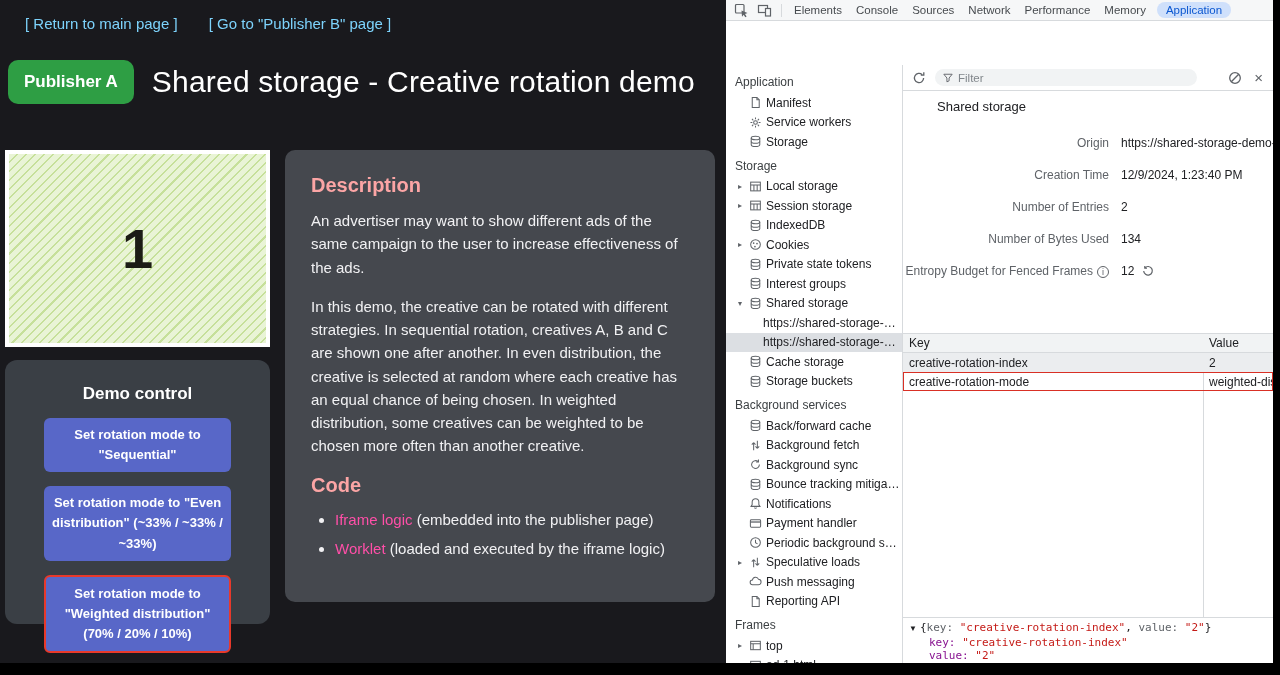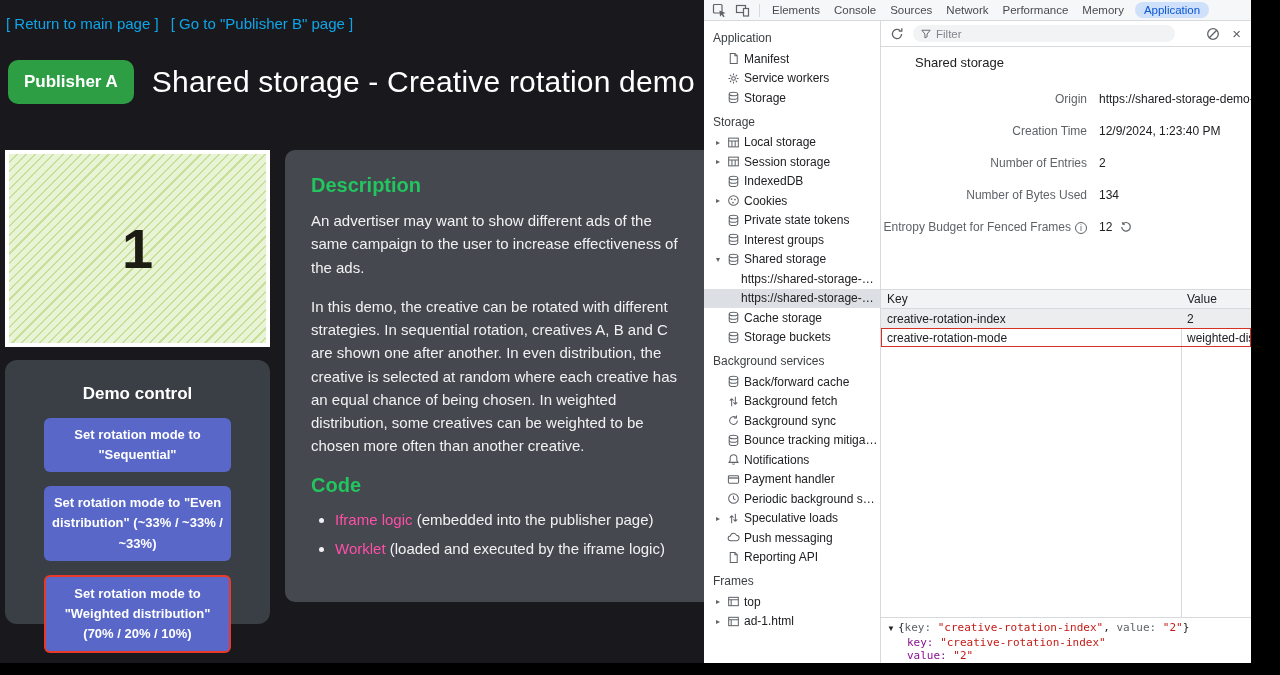"Elements" .dt { gap: none -> 44px; left: 704px -> 726px }
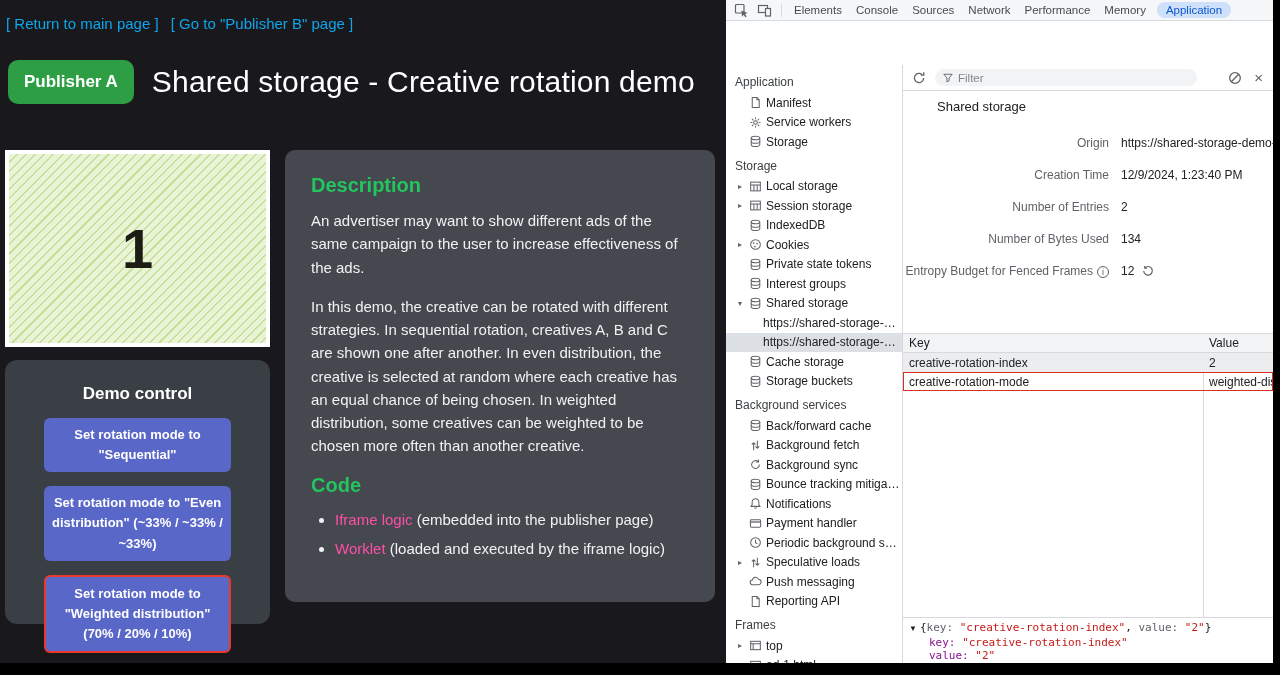"[ Return to main page" .nav a { color: #0ea5e9 -> #7dd3fc; margin-left: none -> 19px }
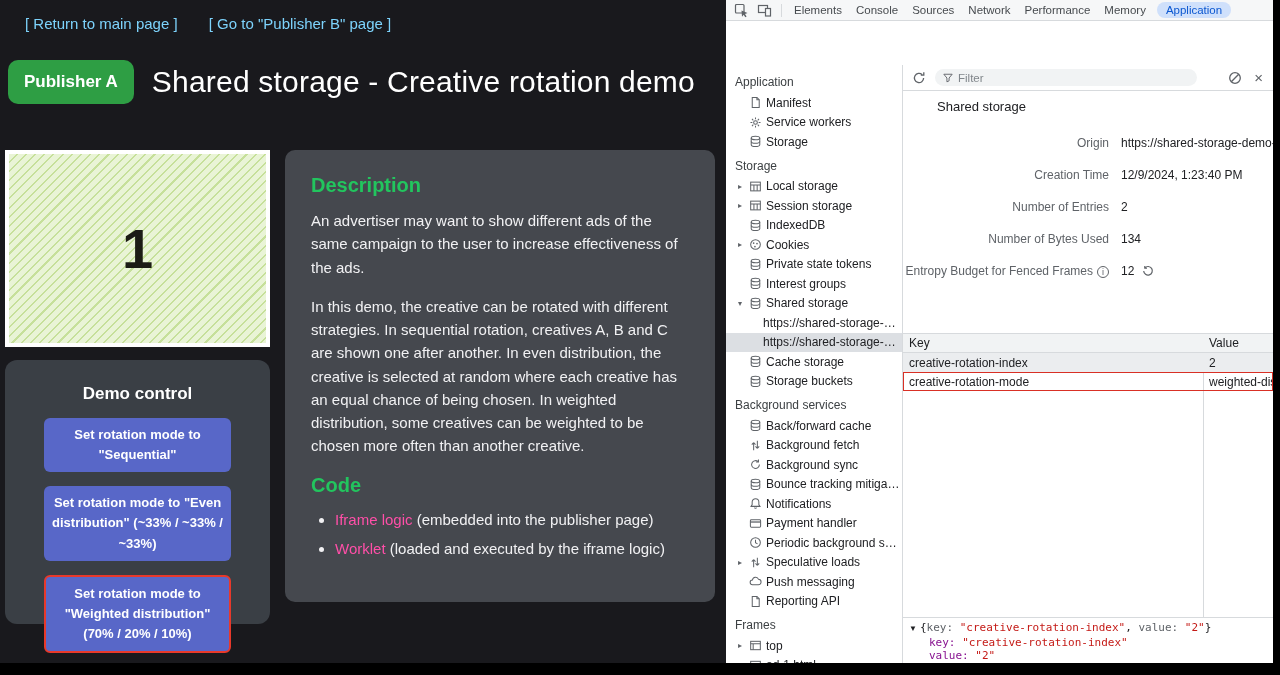"Description" .desc h2 { color: #22c55e -> #fca5a5 }
